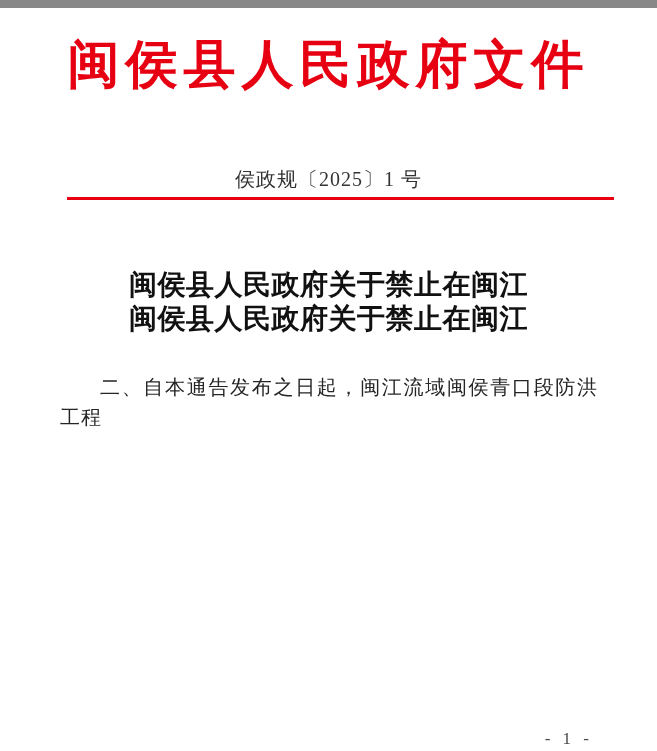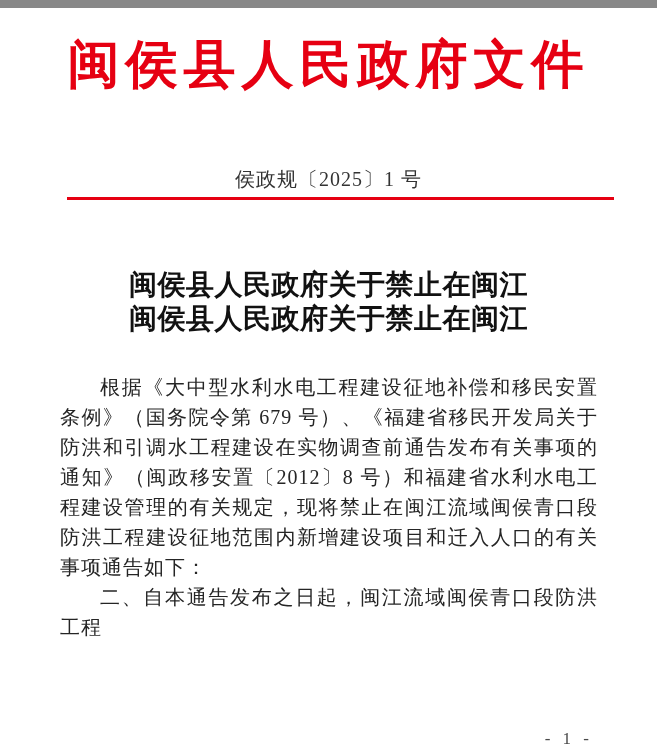"根据《大中型水利水电工程建设征地补偿和移民安置条例》（国务院令第 679" p { html: <p>根据《大中型水利水电工程建设征地补偿和移民安置条例》（国务院令第 679 号）、《福建省移民开发局关于防洪和引调水工程建设在实物调查前通告发布有关事项的通知》（闽政移安置〔2012〕8 号）和福建省水利水电工程建设管理的有关规定，现将禁止在闽江流域闽侯青口段防洪工程建设征地范围内新增建设项目和迁入人口的有关事项通告如下：</p> -> none }
